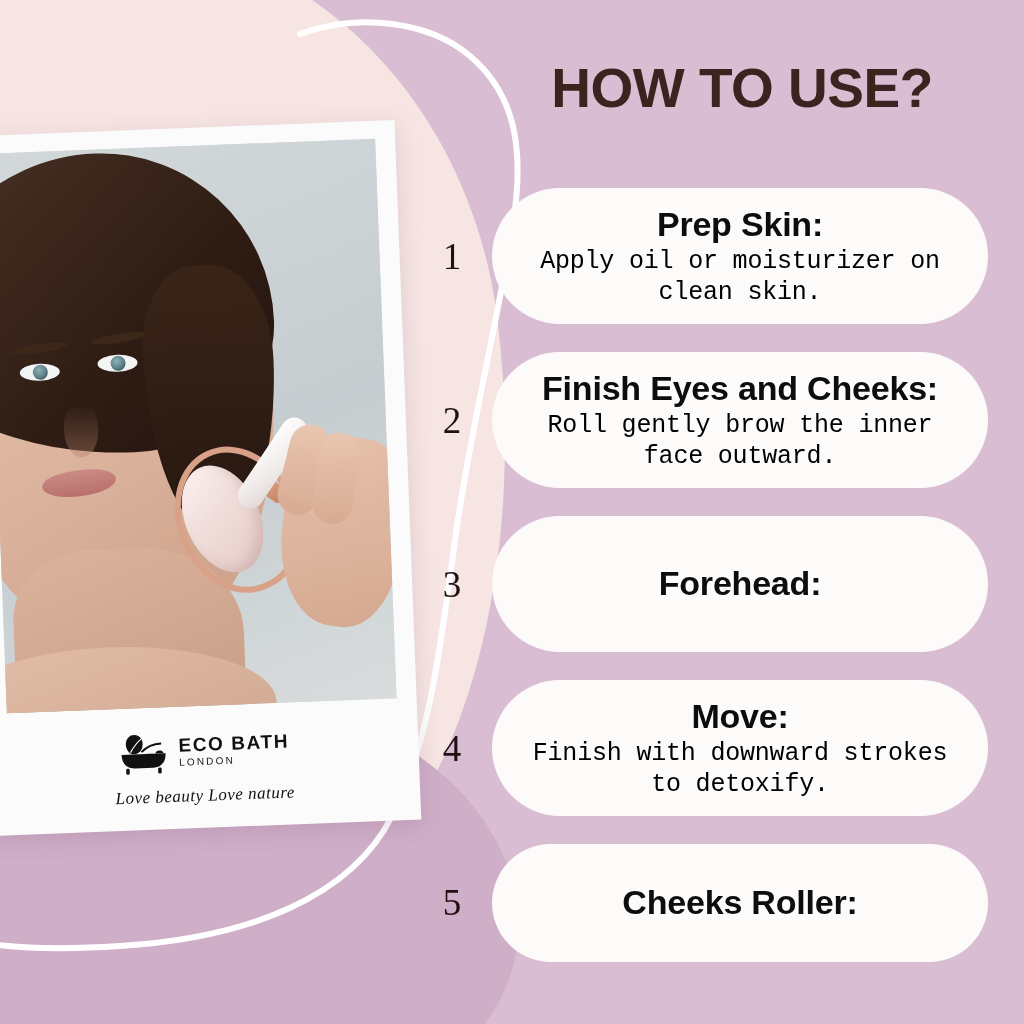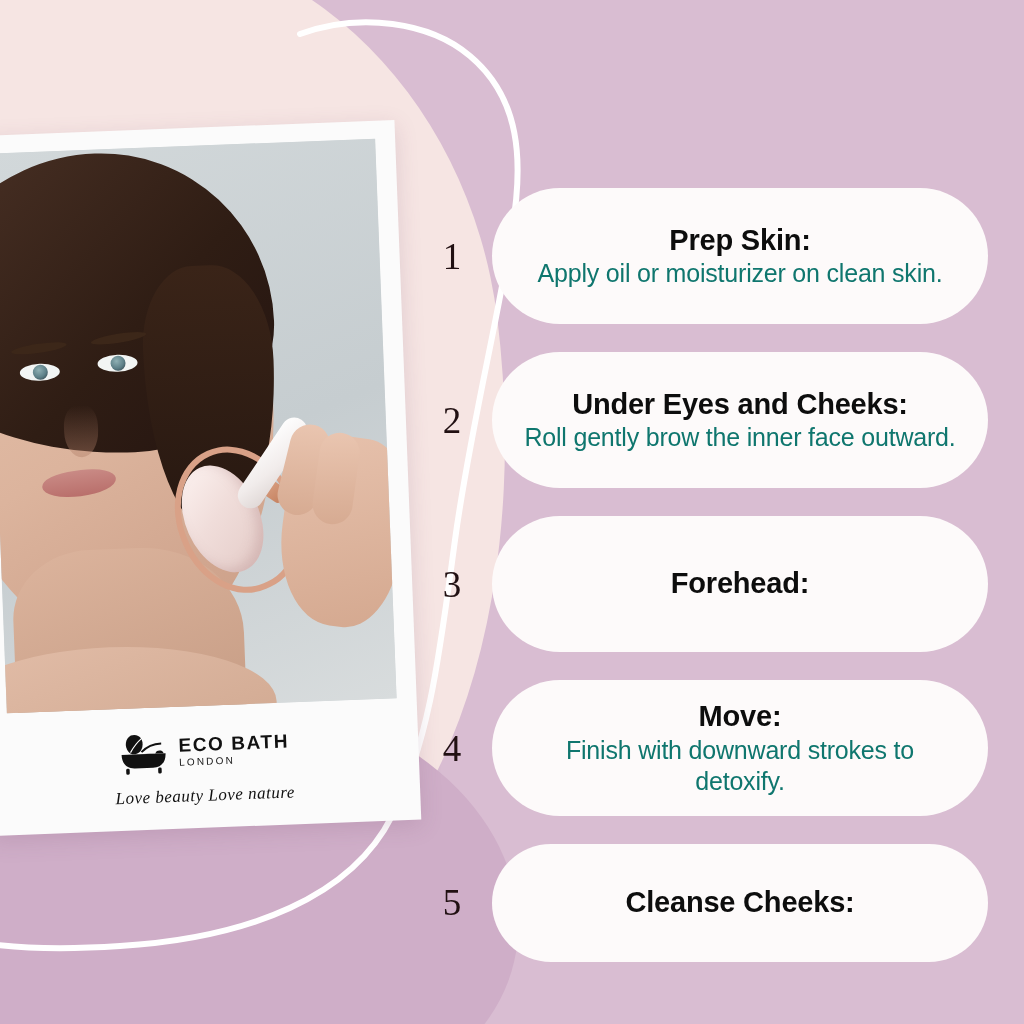"HOW TO USE?" div.heading { html: none -> <div>HOW TO USE?</div> }
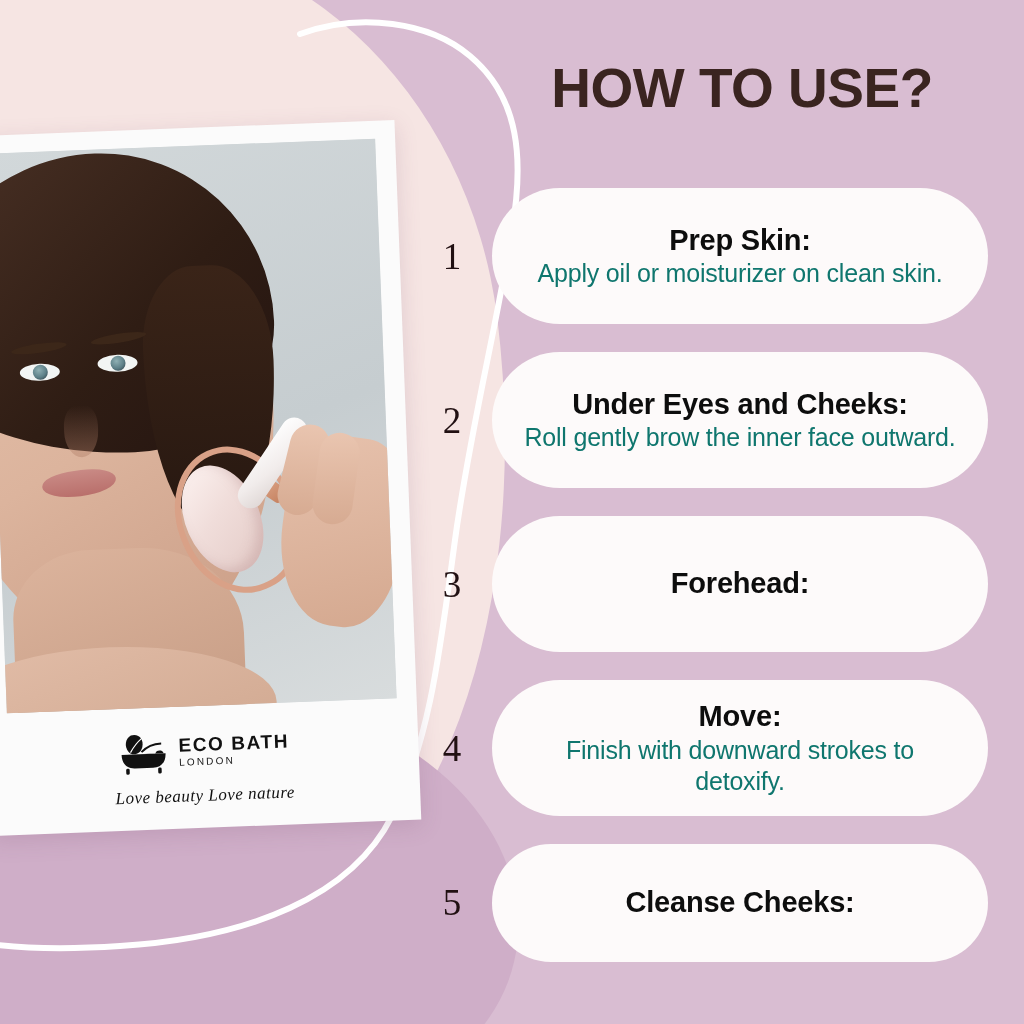"Prep Skin:" .step-title { font-size: 29px -> 34px }
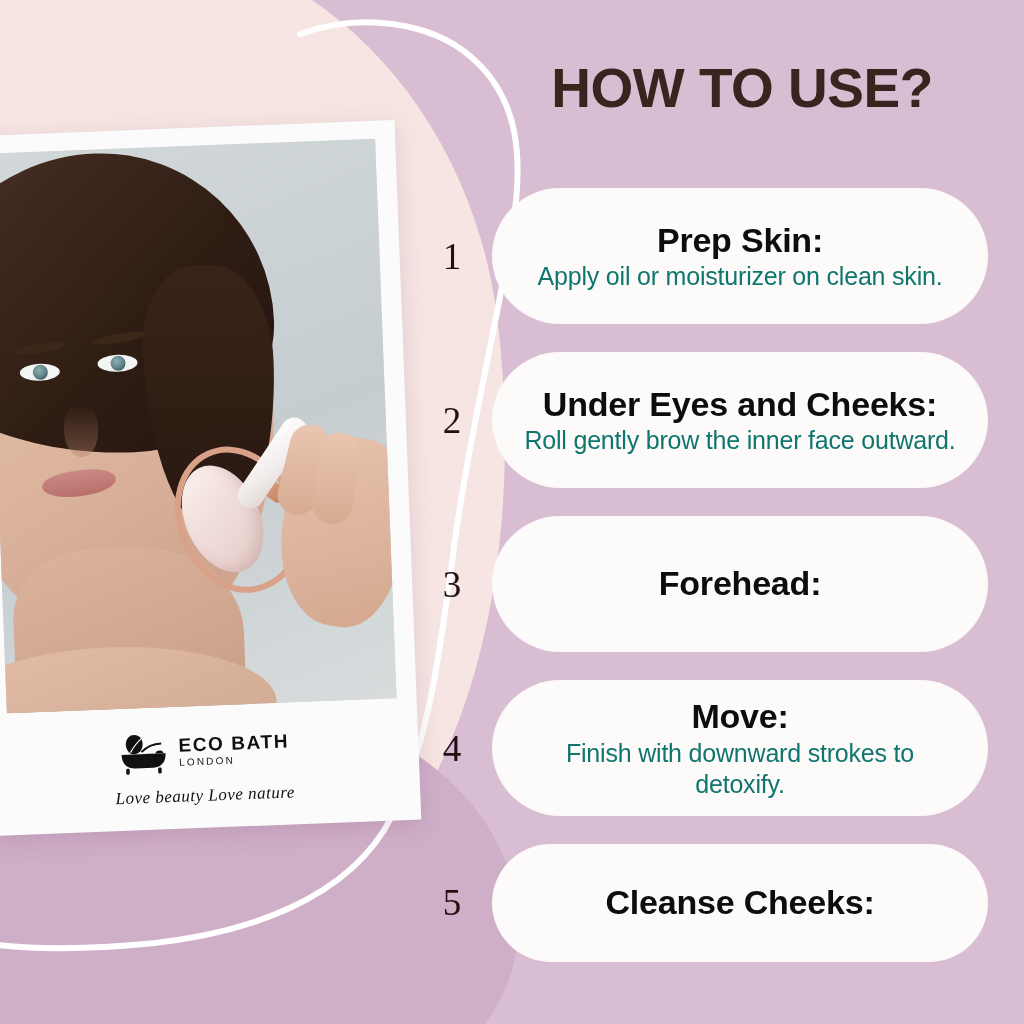"Apply oil or moisturizer on" .step-desc { color: #0f766e -> #000000; font-family: Liberation Sans, sans-serif -> Liberation Mono, monospace }
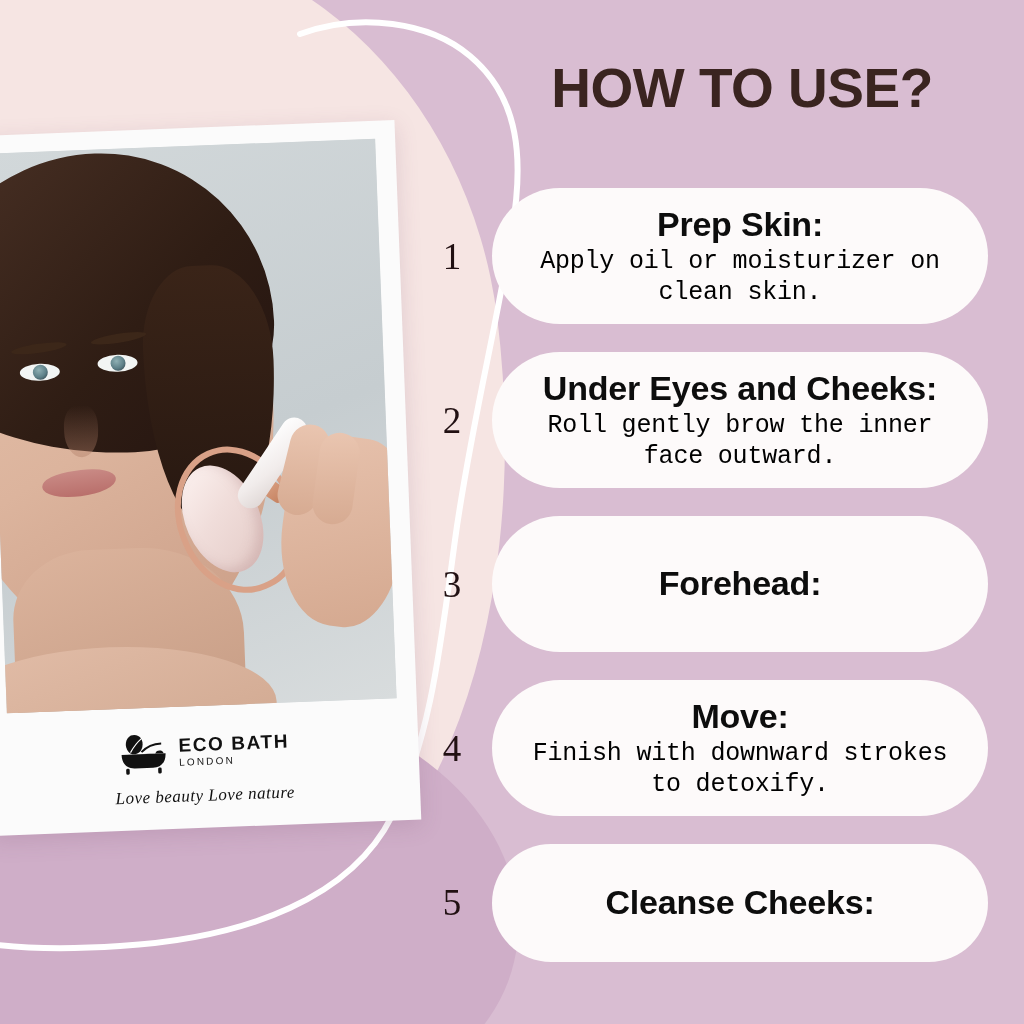"Under Eyes and Cheeks:" div.step-title { text: Under -> Finish }
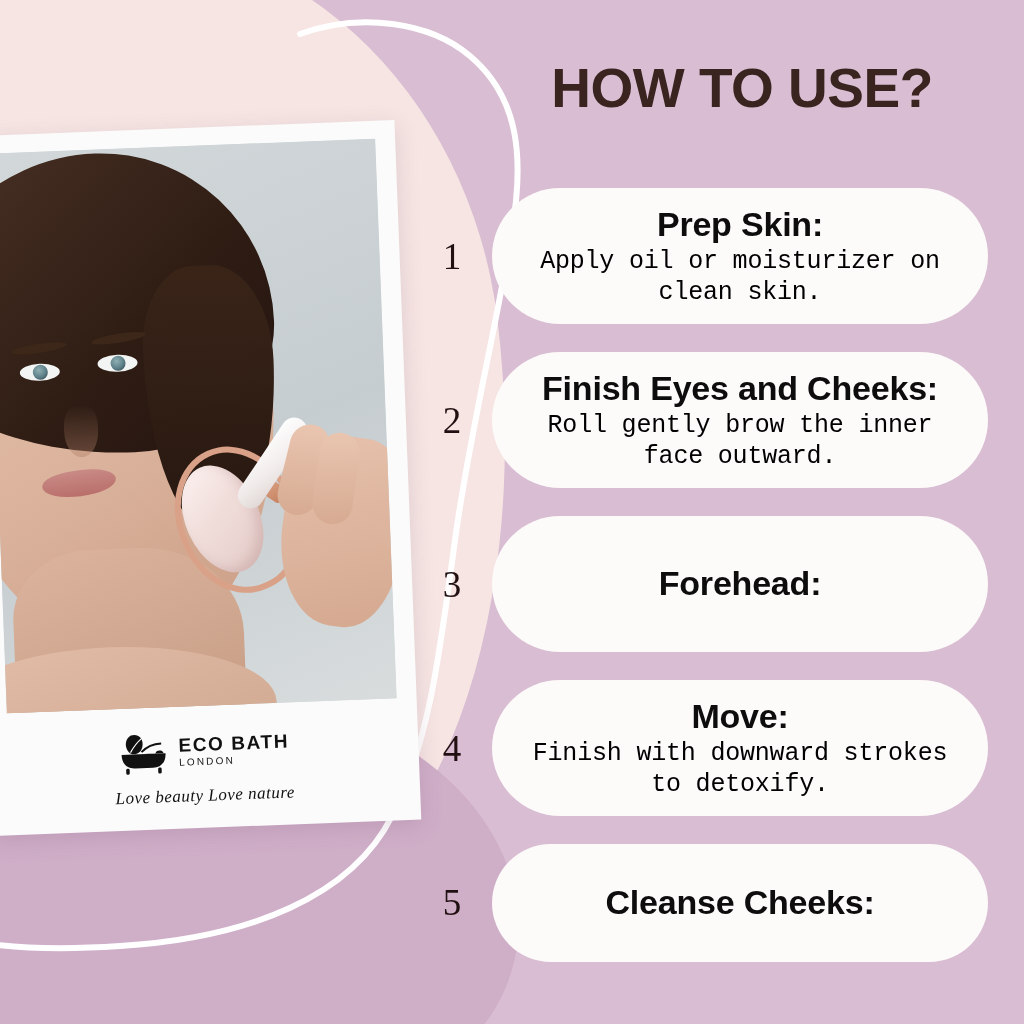"Cleanse Cheeks:" div.step-title { text: Cleanse Cheeks -> Cheeks Roller }
